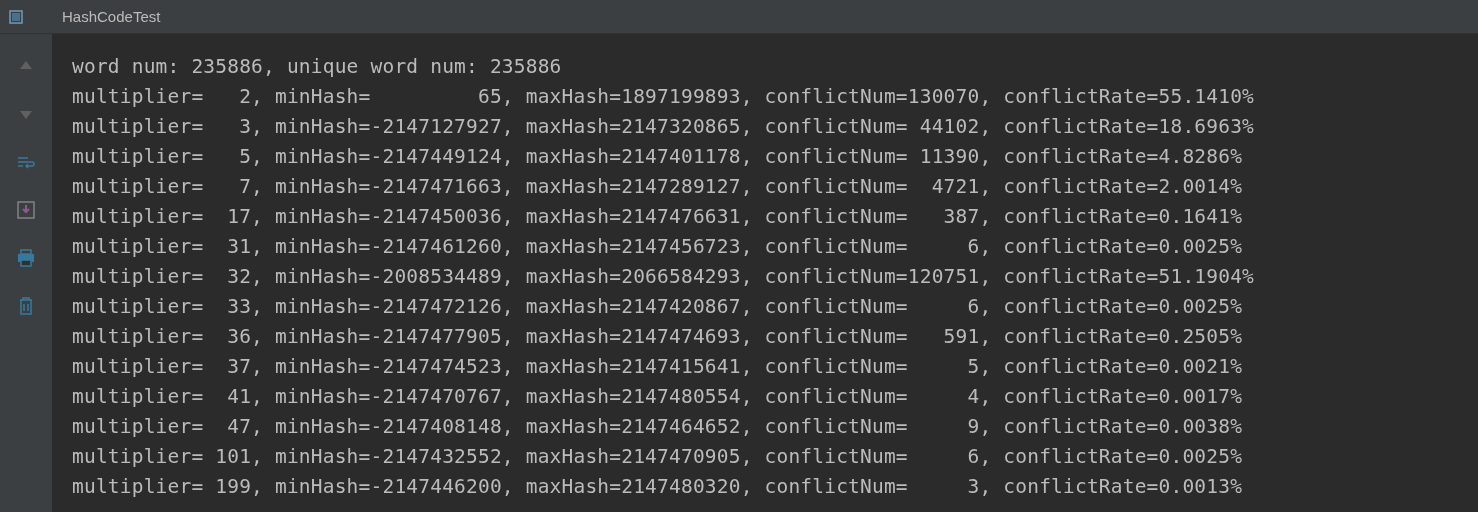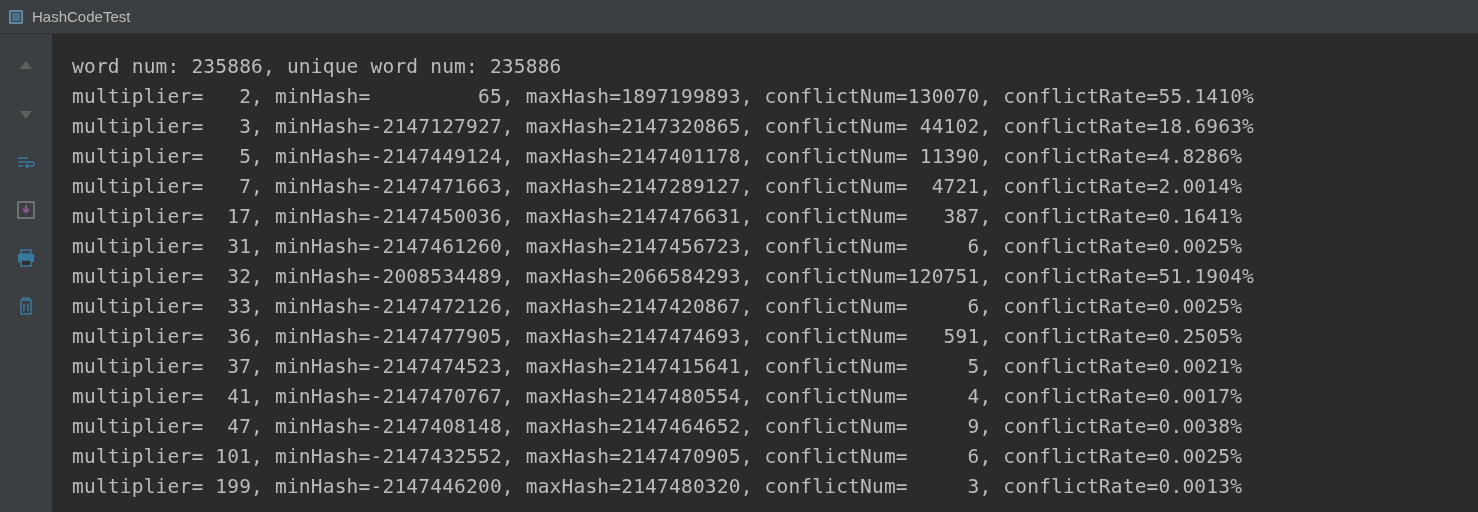"HashCodeTest" .title-bar { gap: none -> 30px }
